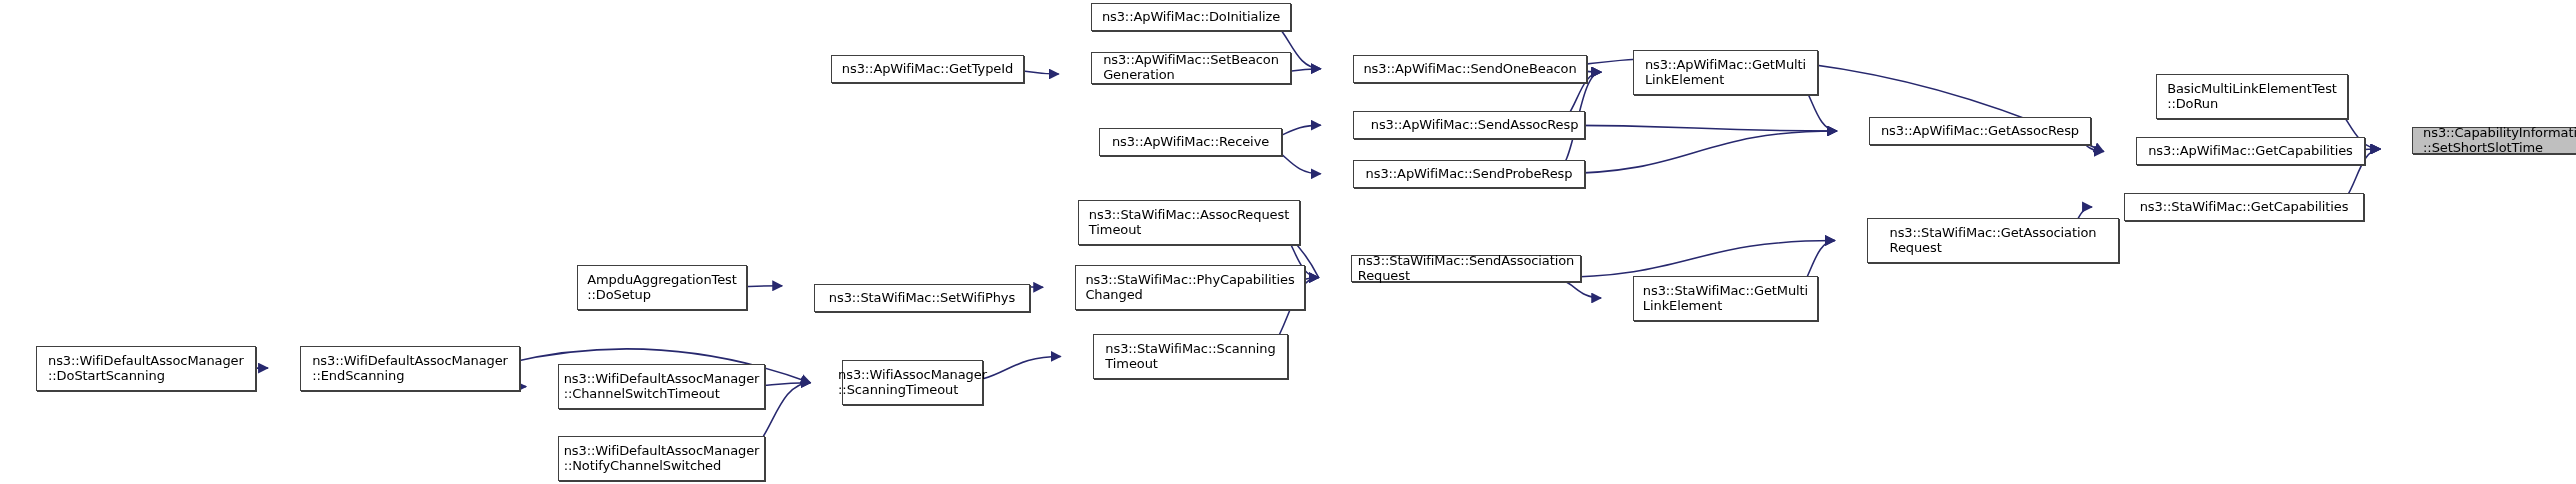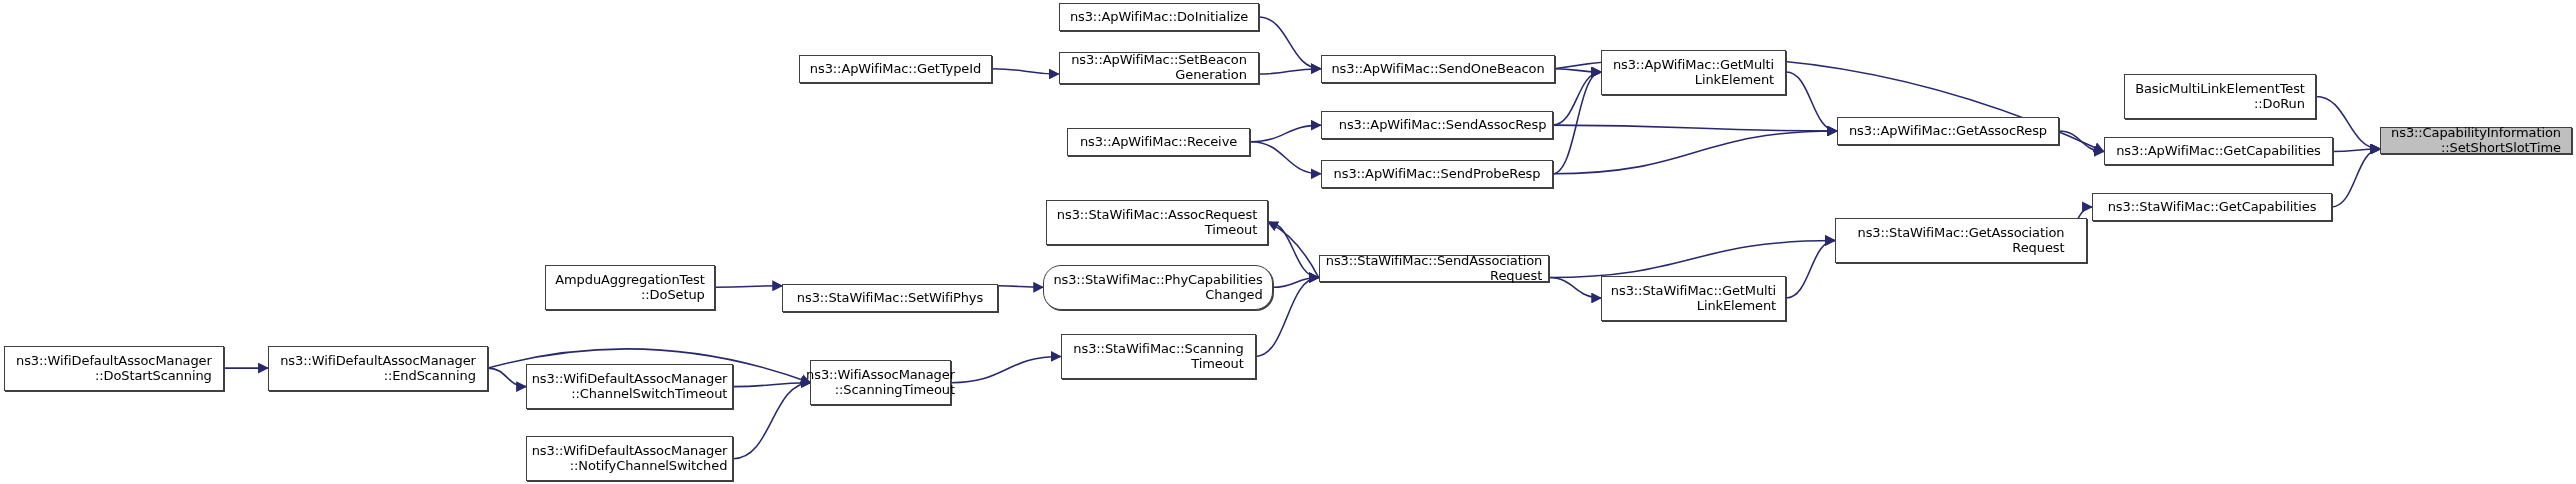"ns3::ApWifiMac::DoInitialize" .node { margin-left: none -> 32px; text-align: right -> left }
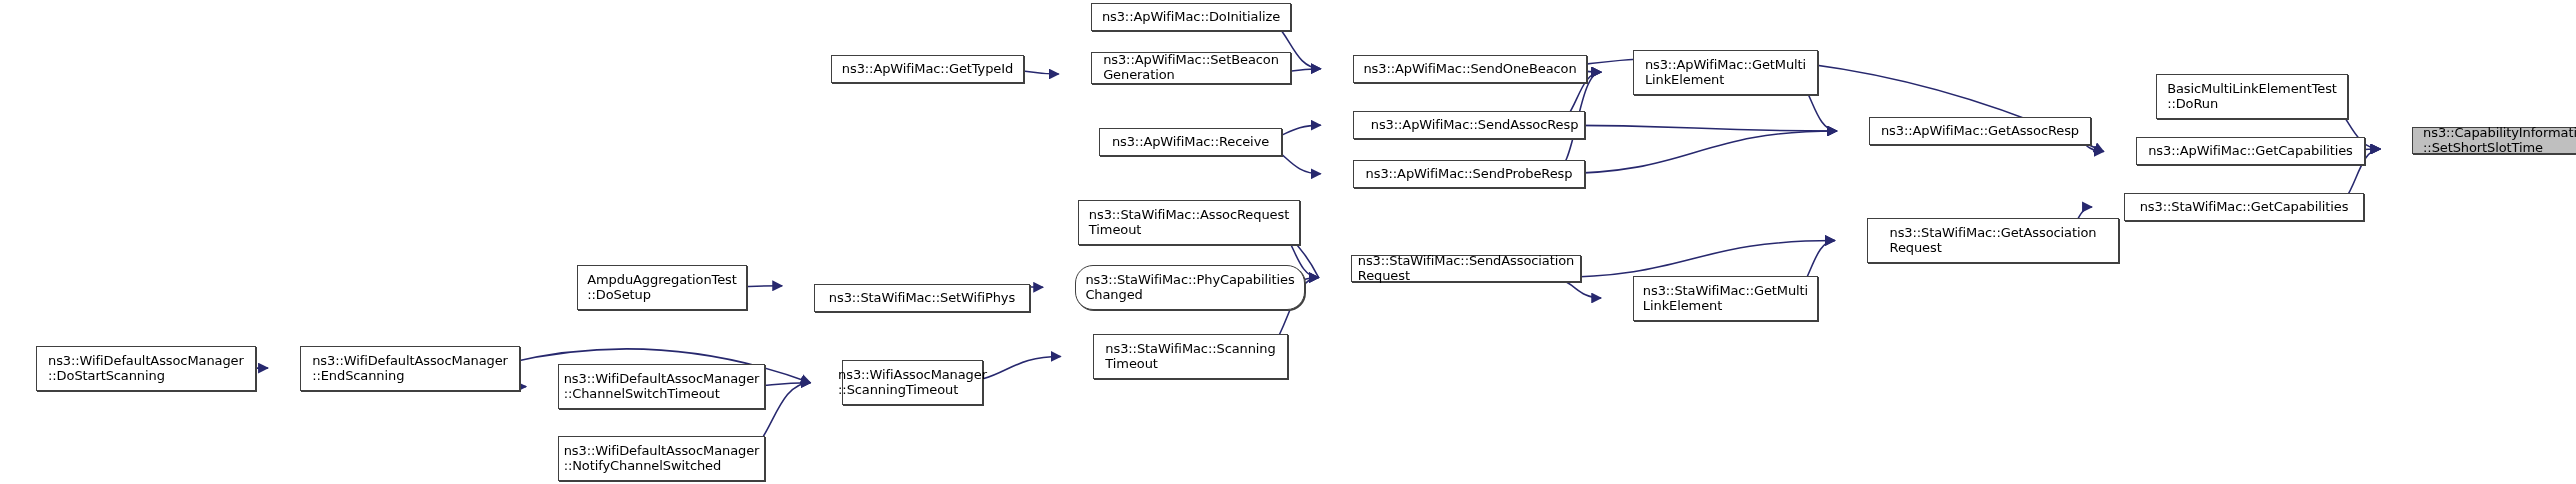"ns3::StaWifiMac::PhyCapabilities" div.node { border-radius: 18px -> none }
